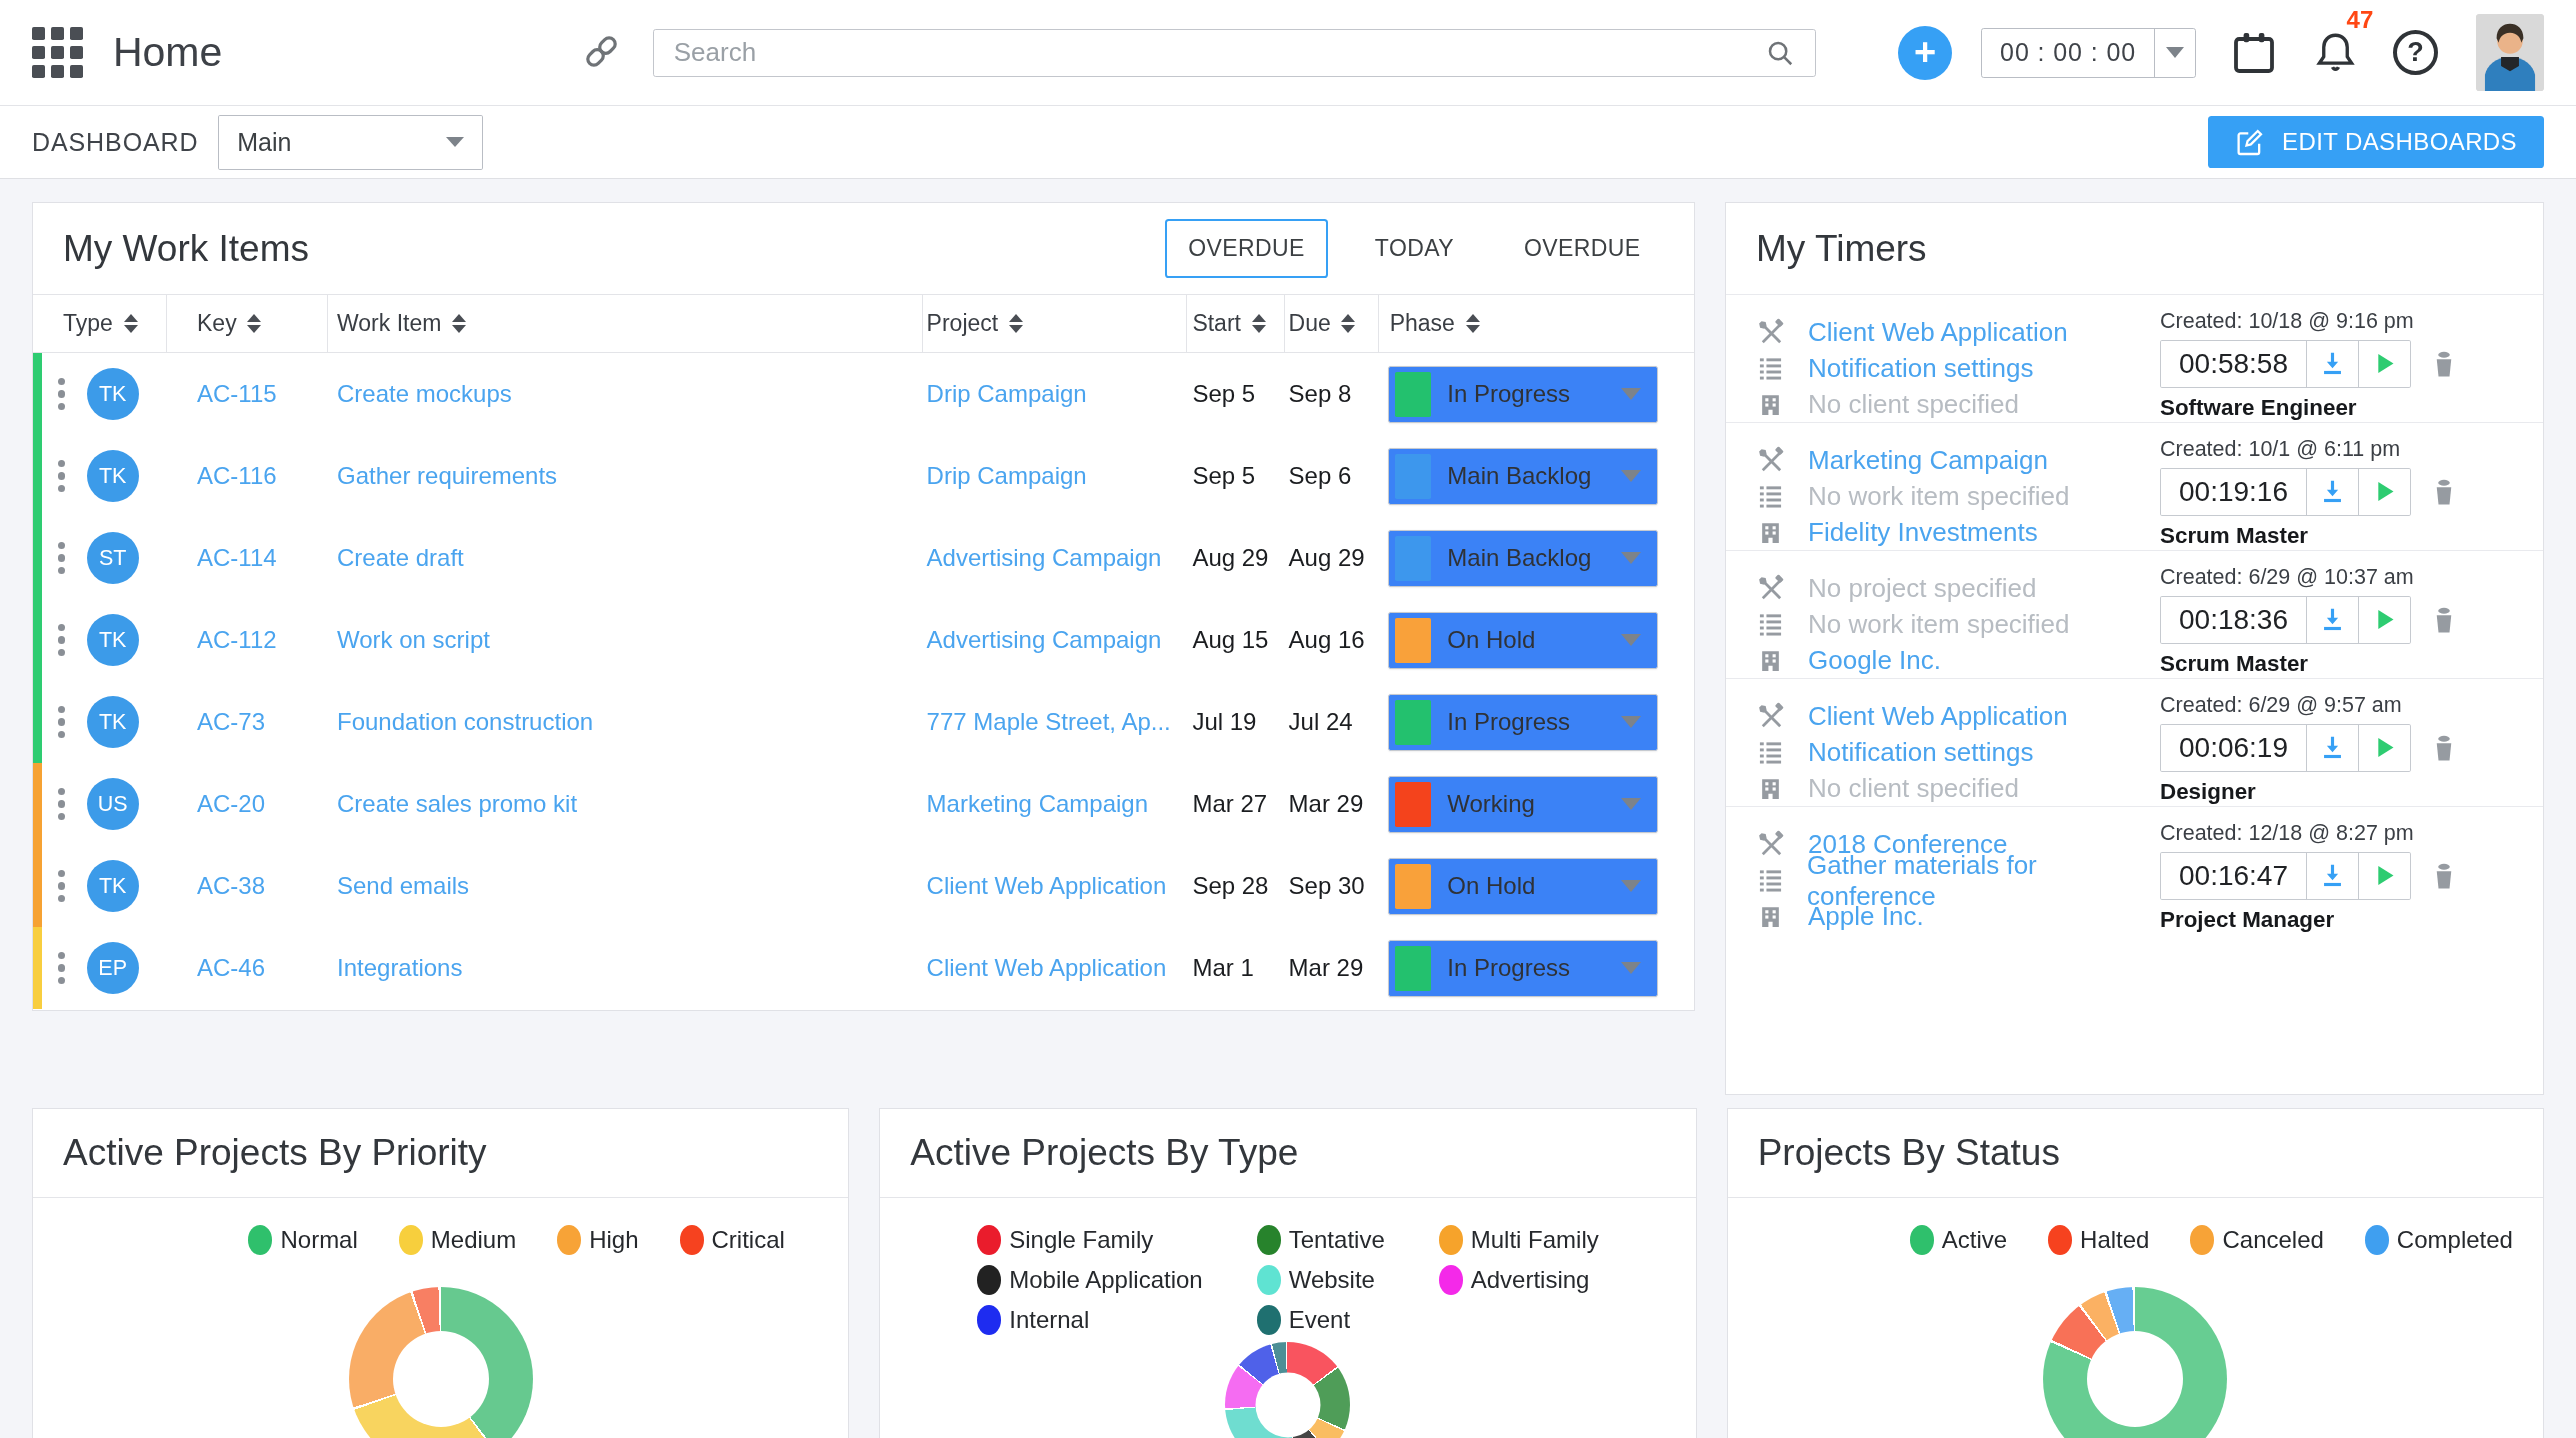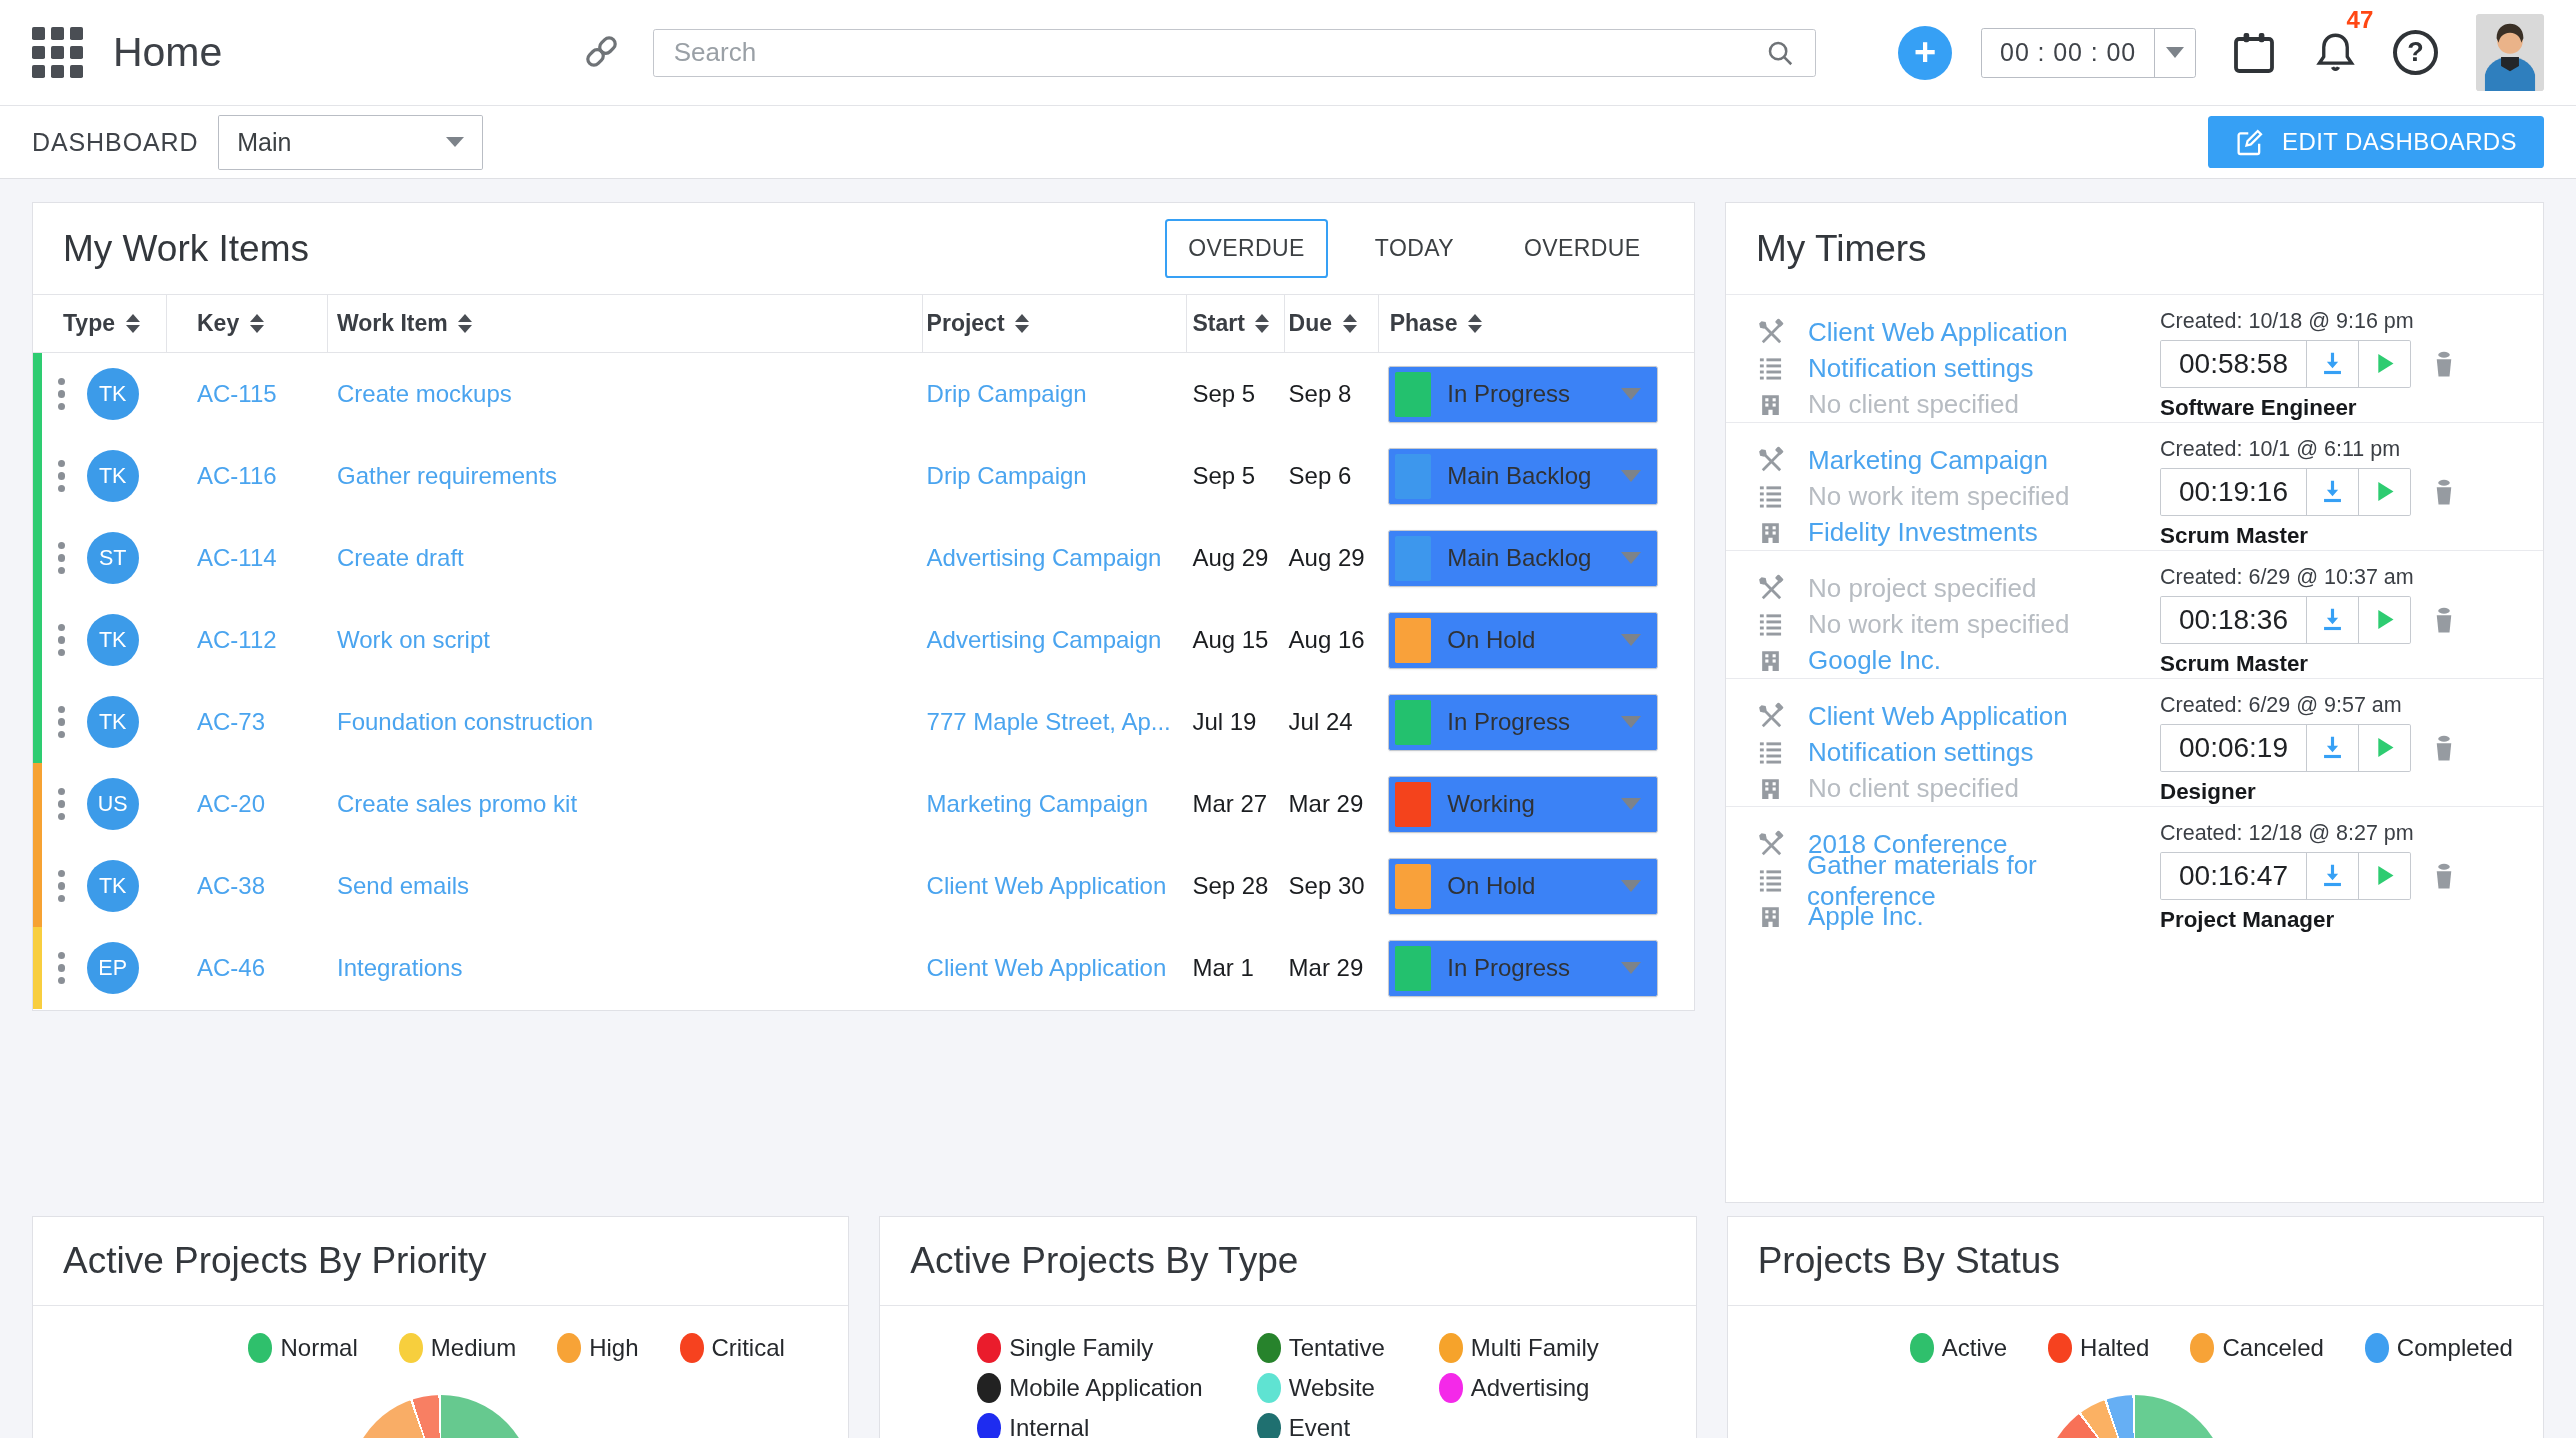"My Timers" .tm-panel { height: 1001px -> 893px }
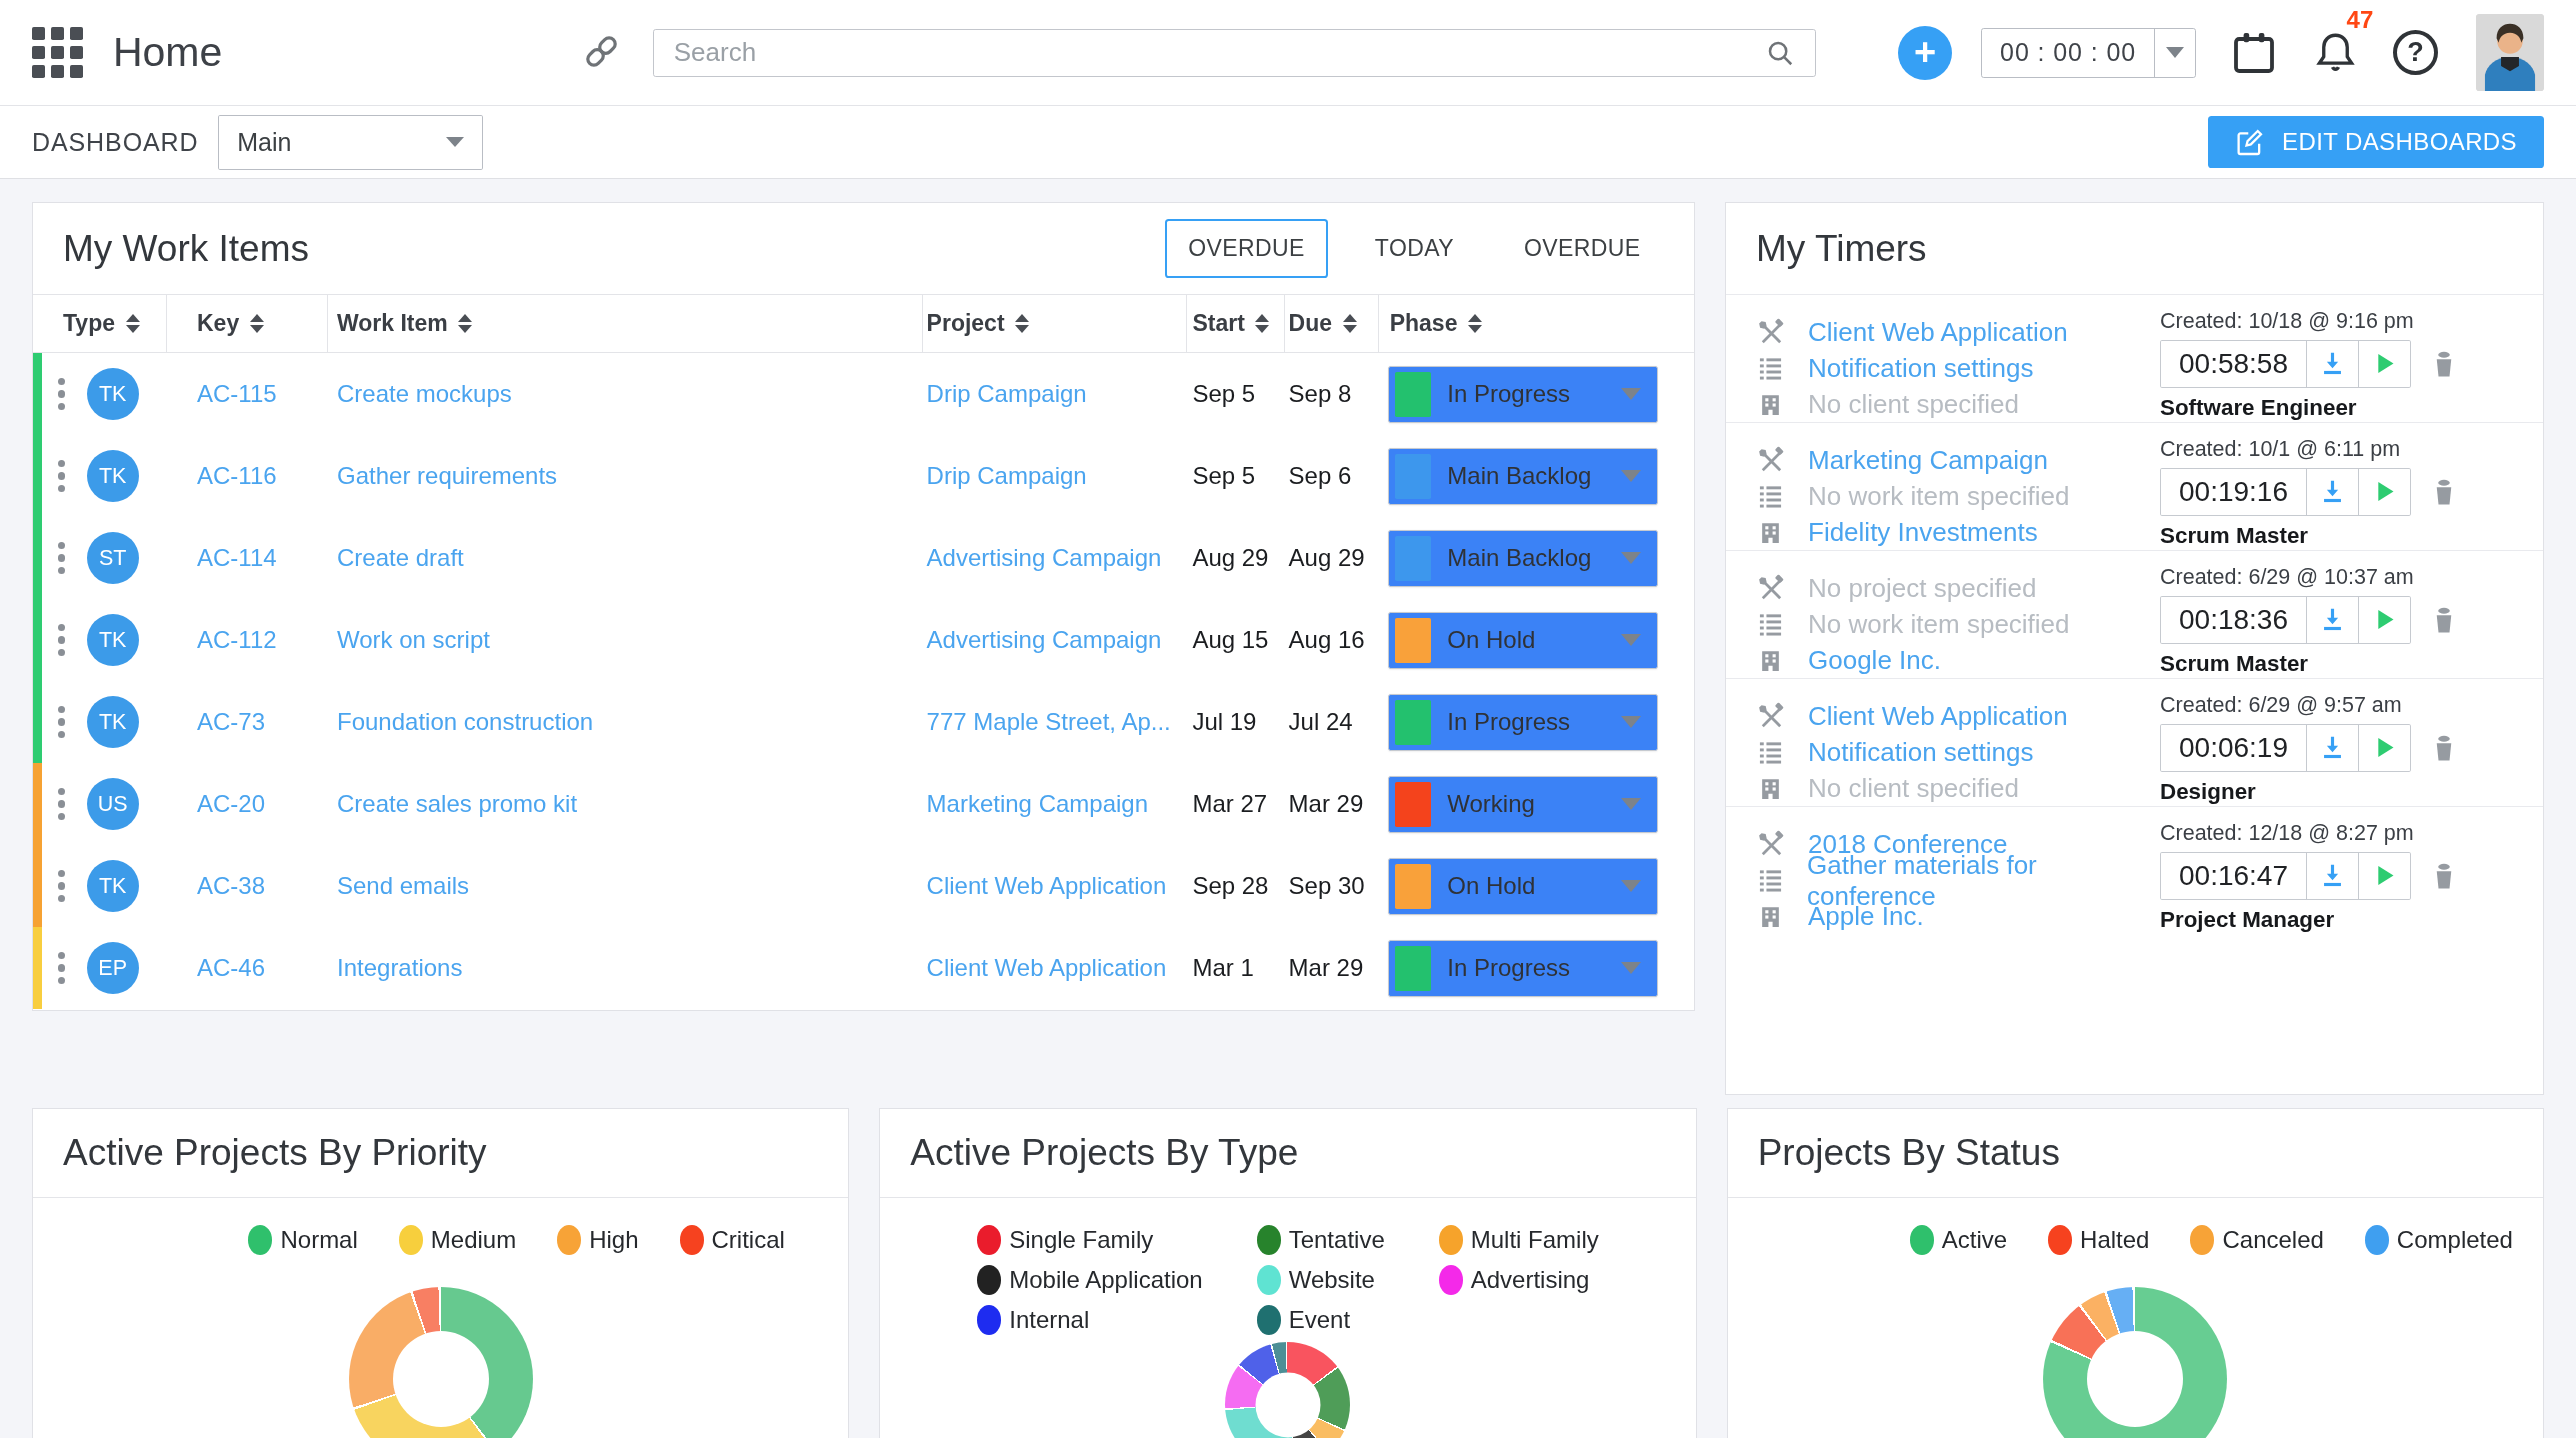"Type" .wi-head .hcell { font-weight: 700 -> 400 }
